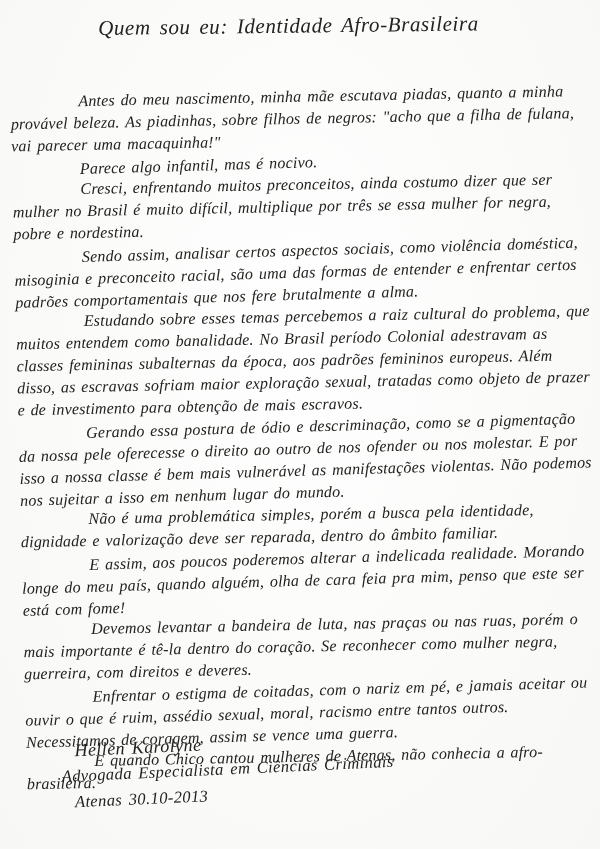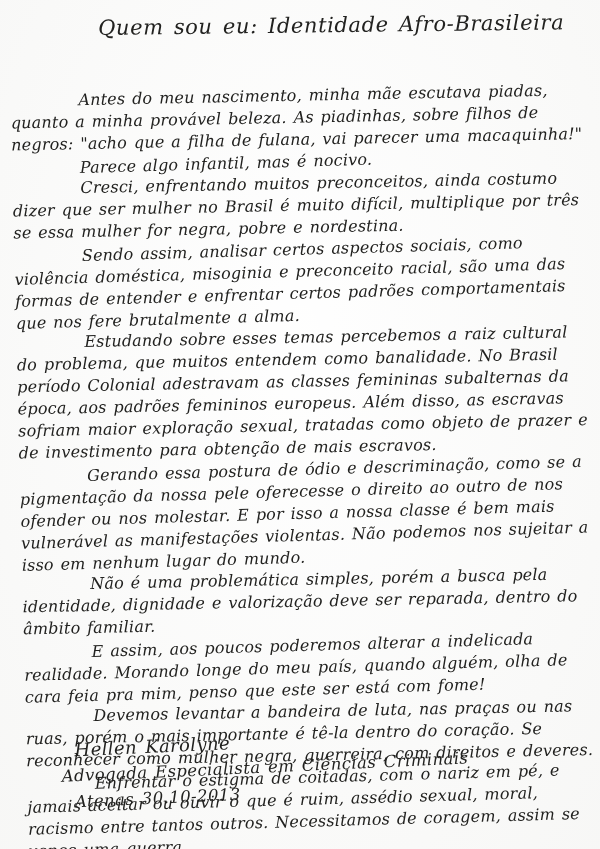"Quem sou eu: Identidade Afro-Brasileira" .page { font-family: none -> Liberation Serif, serif }
